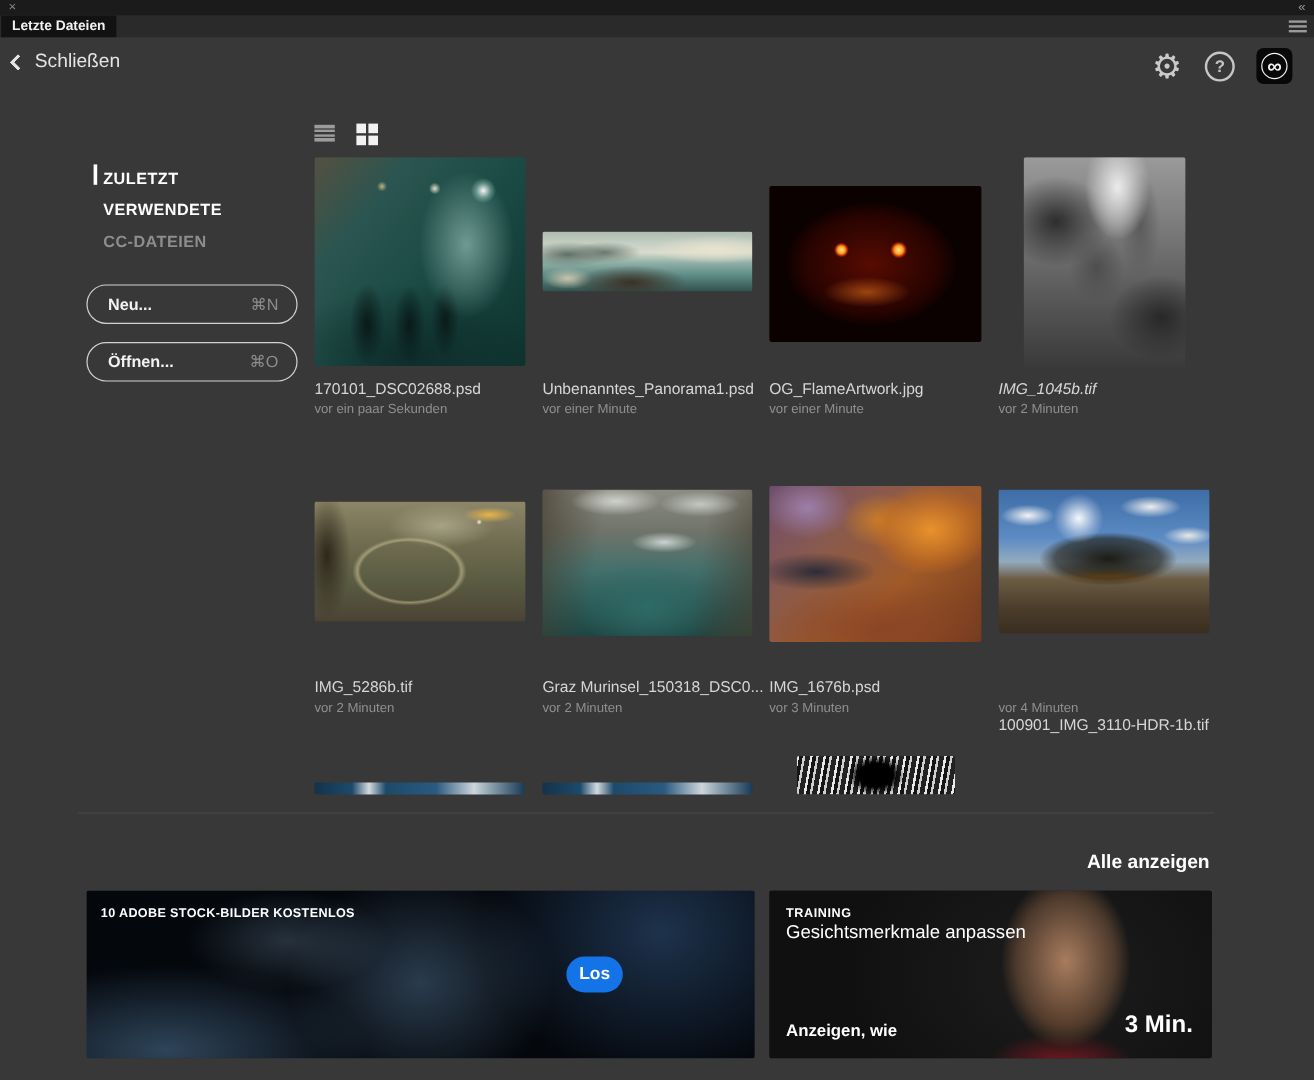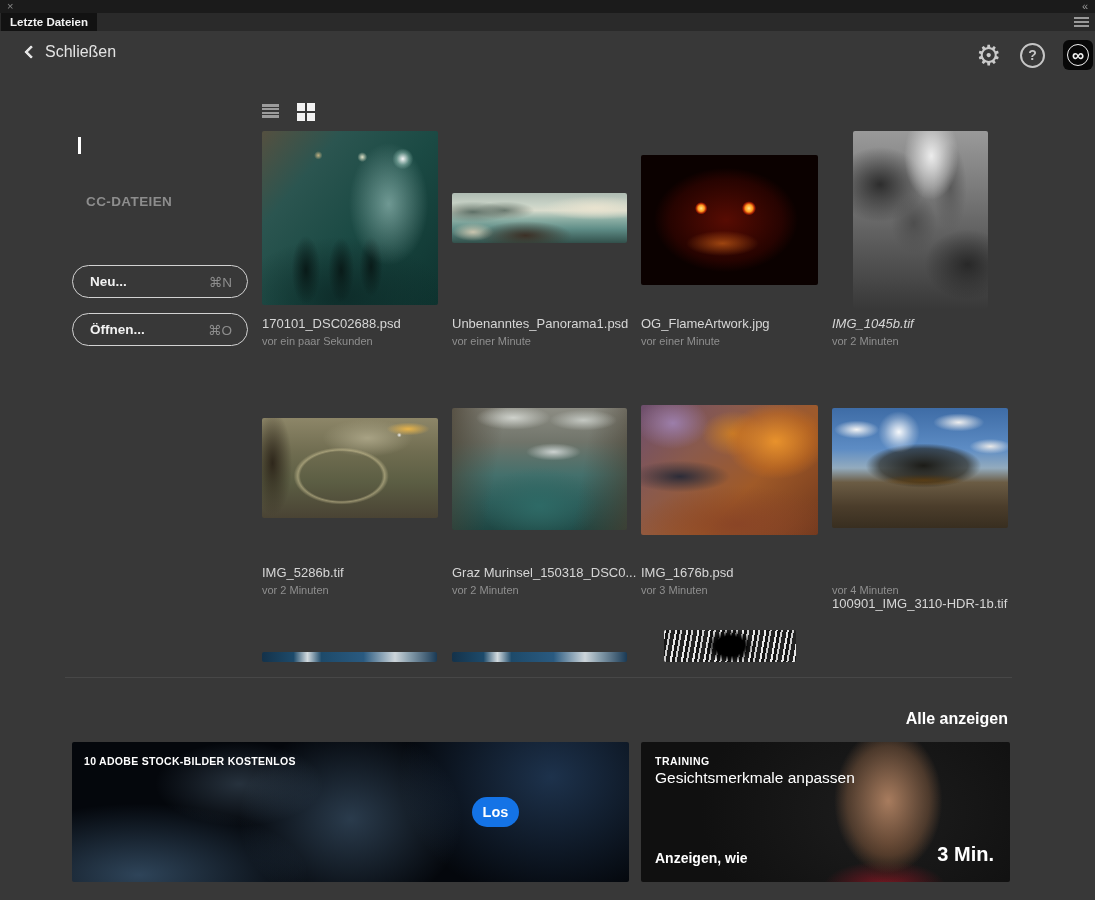"Schließen" .header { left: 16px -> 0 }
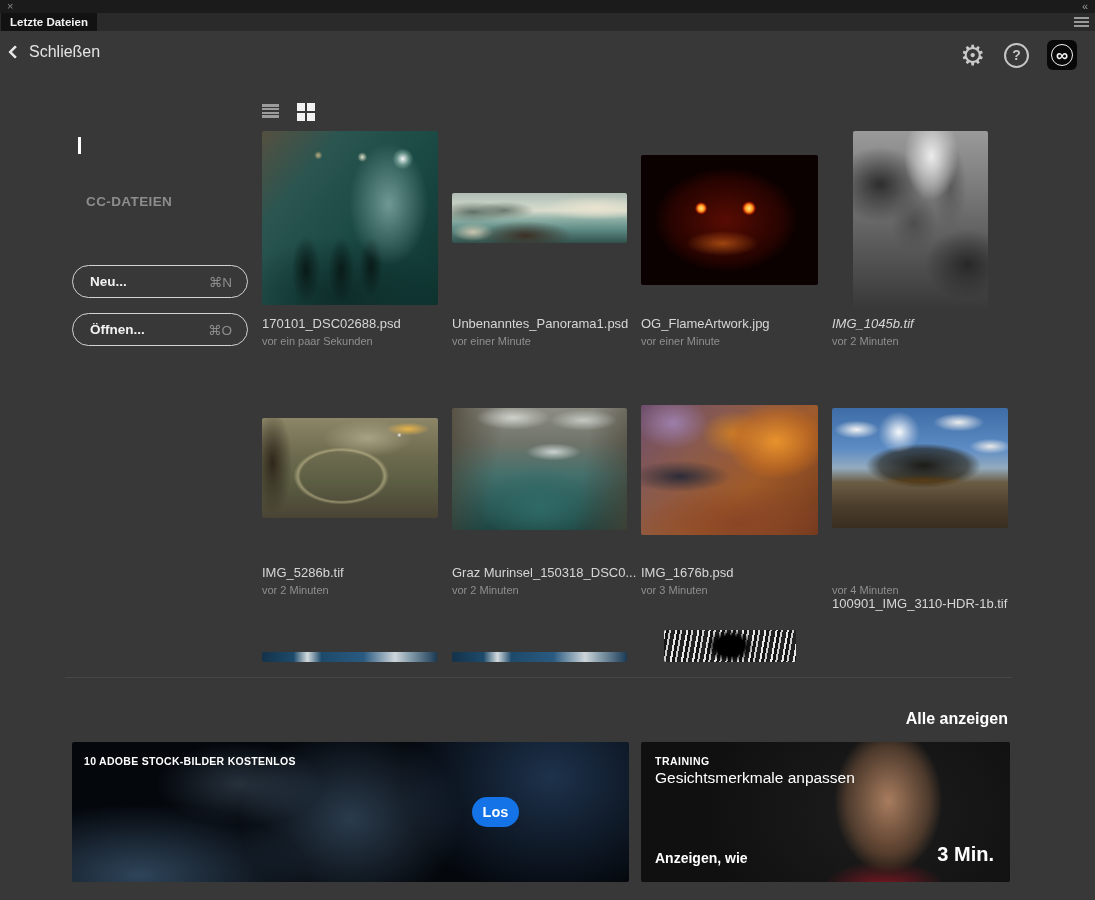"ZULETZT VERWENDETE" div { html: none -> <div>ZULETZT VERWENDETE</div> }
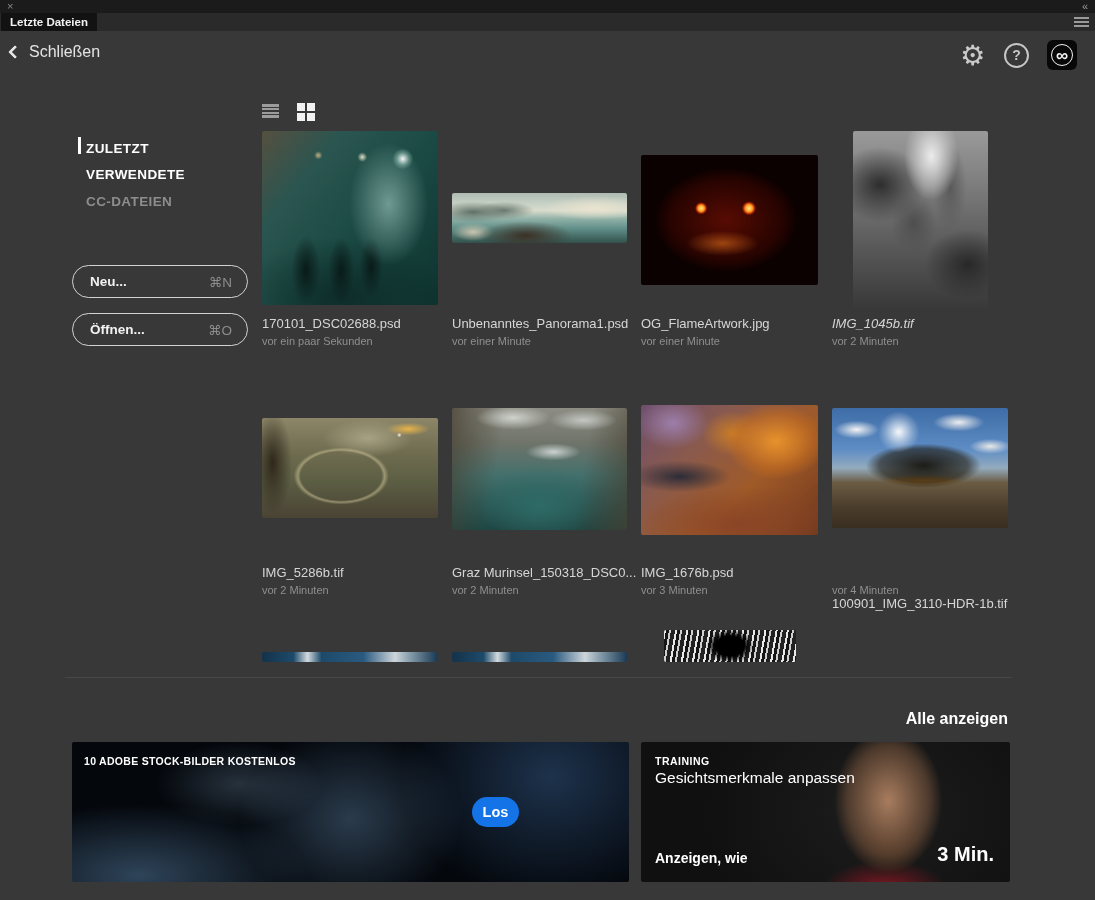"Neu..." .pill { margin-top: 28px -> none }
